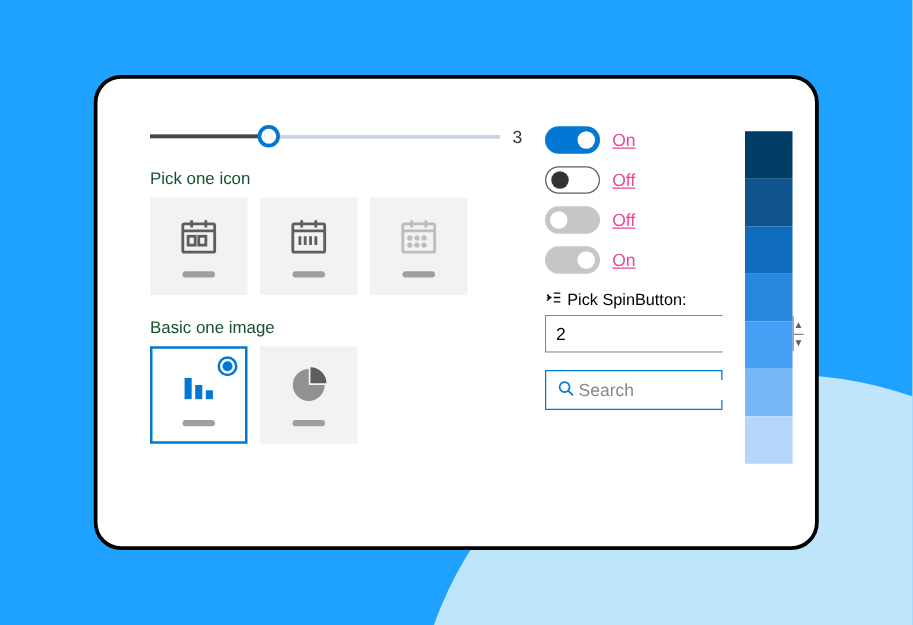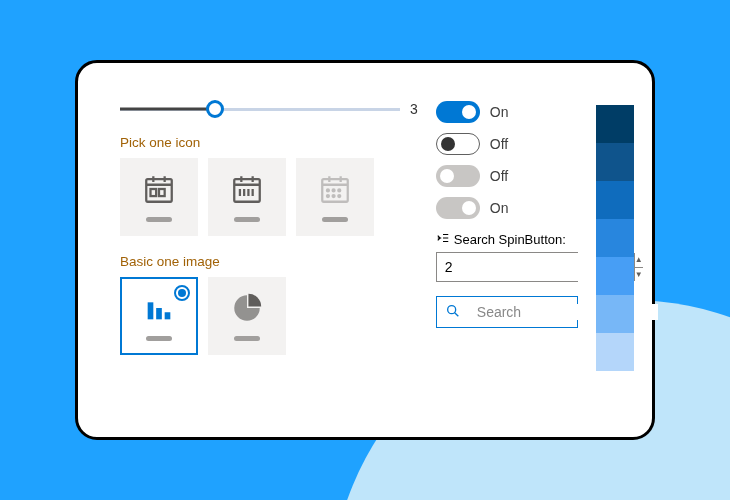"On" .toggle-label { color: #404040 -> #ec4899; text-decoration: none -> underline }
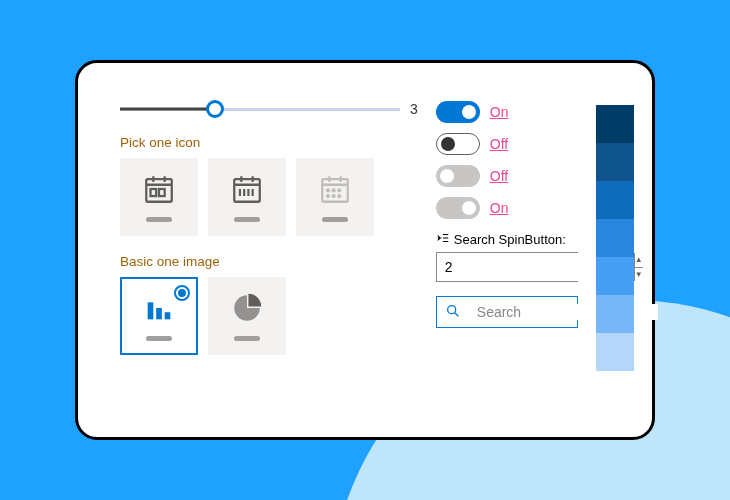"Pick one icon" .label { color: #a16207 -> #14532d }
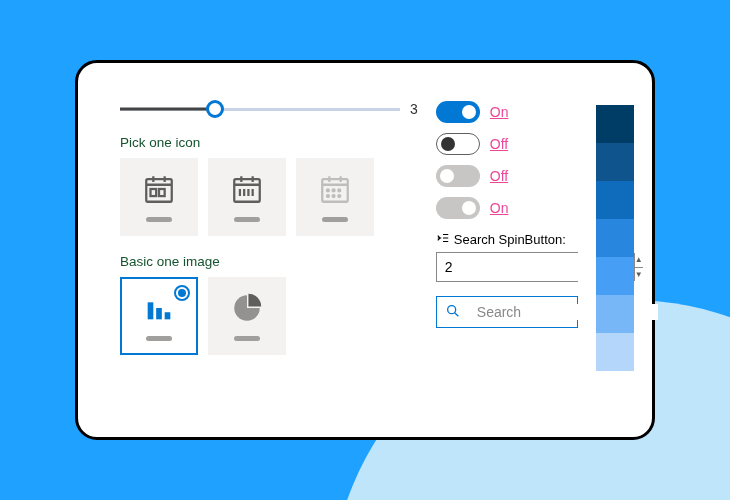"Search SpinButton:" span { text: Search -> Pick }
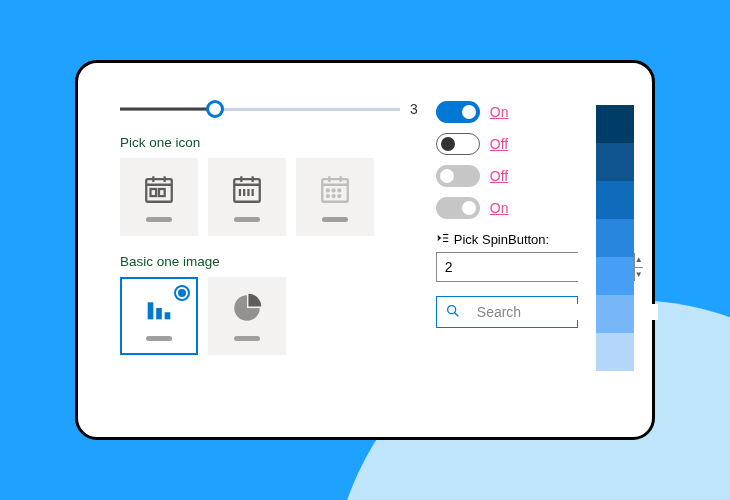"Search" .searchbox { gap: 16px -> 2px }
